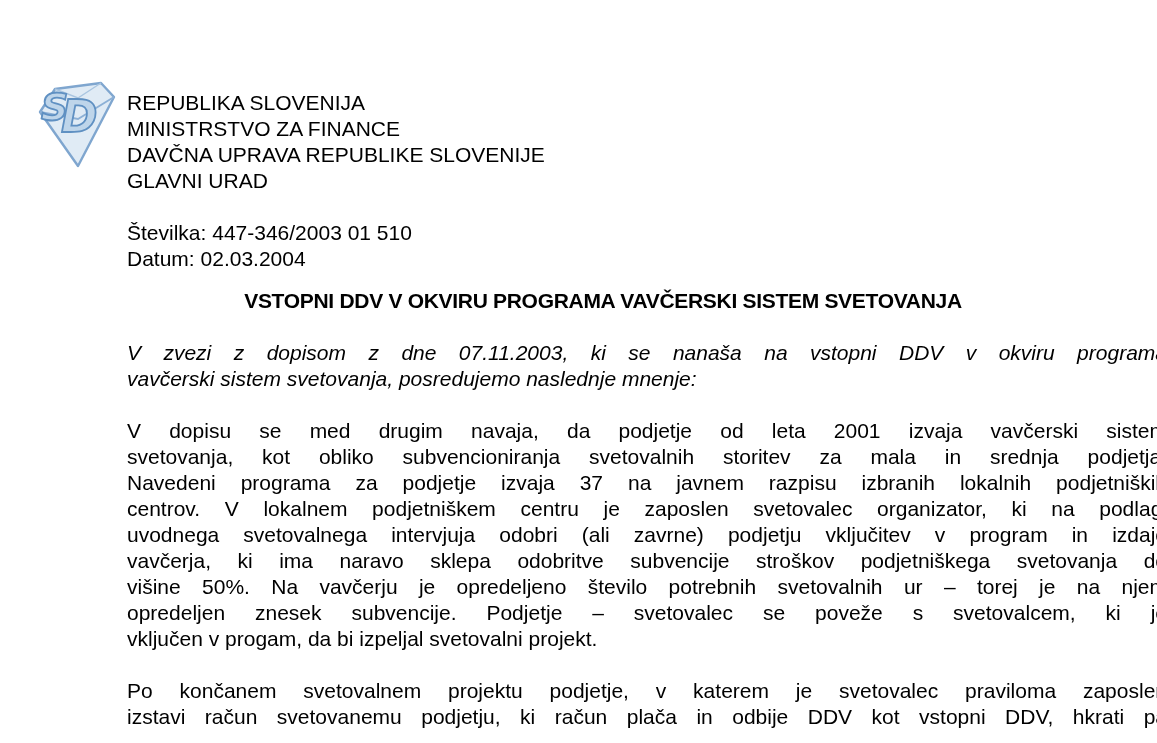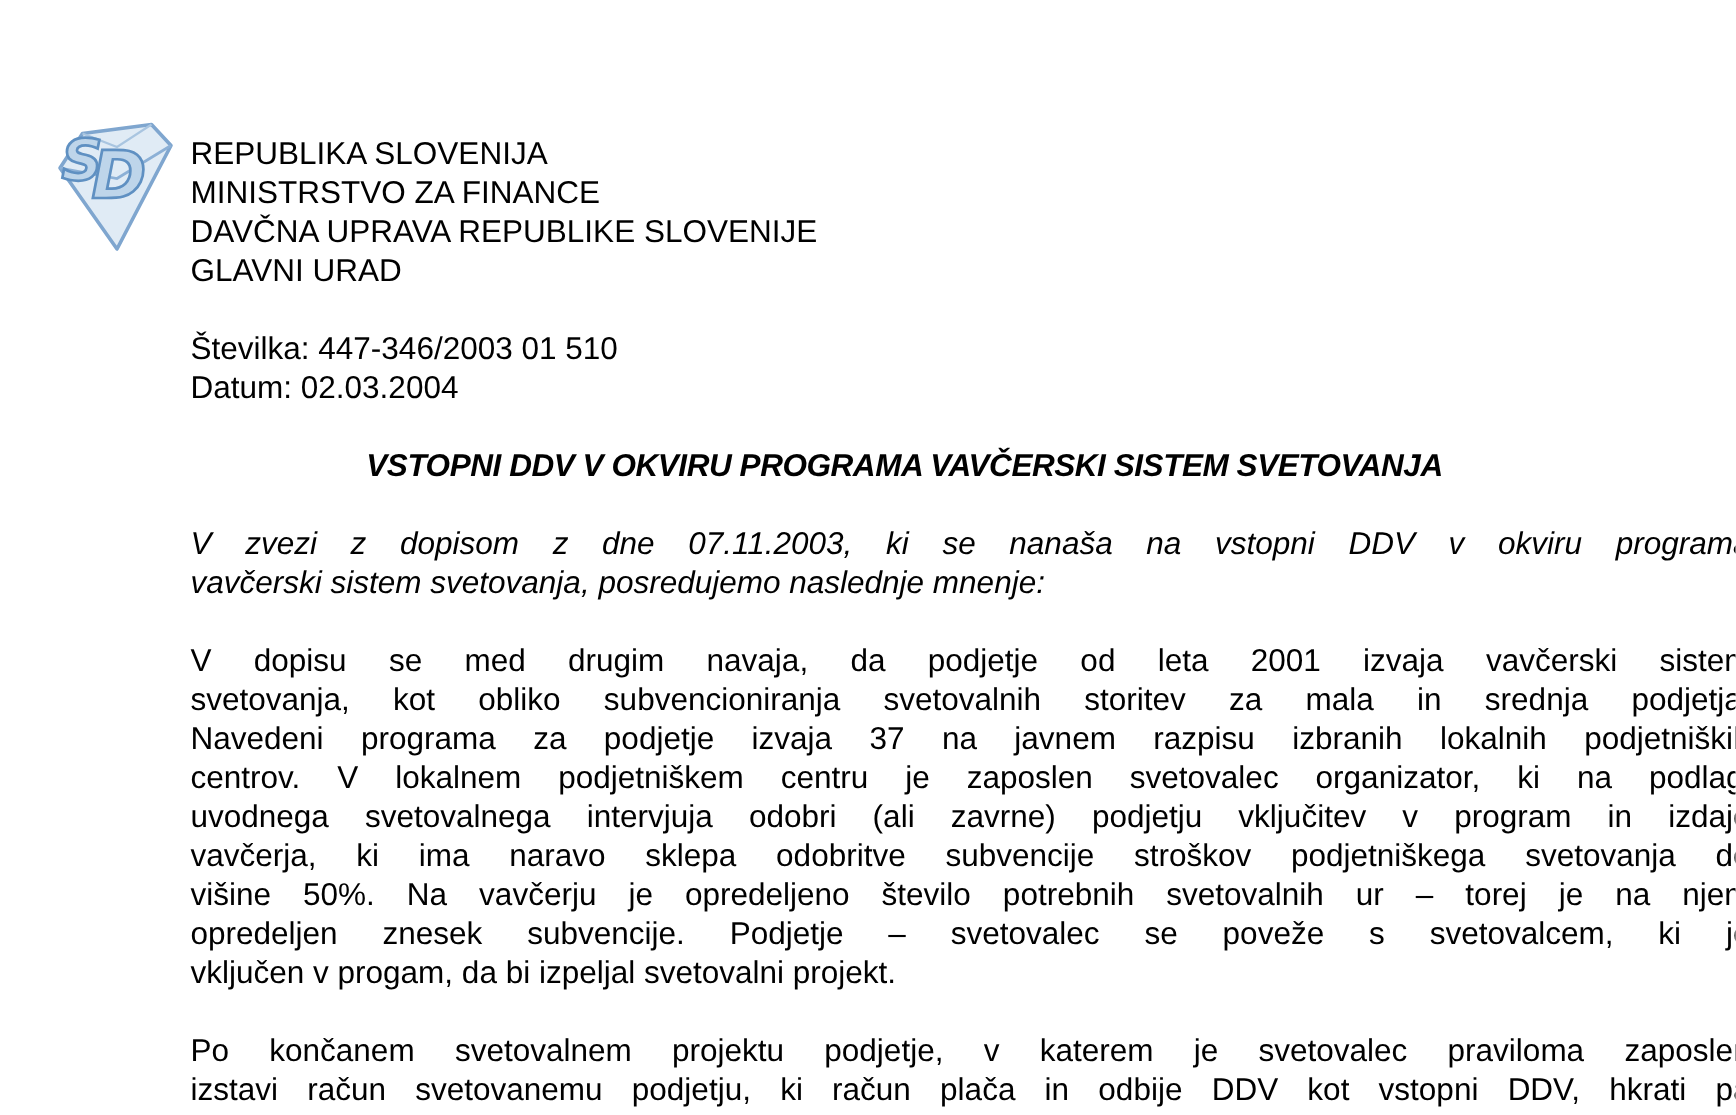"VSTOPNI DDV V OKVIRU PROGRAMA" .doc-title { font-style: italic -> none; margin-top: 26px -> 16px }
